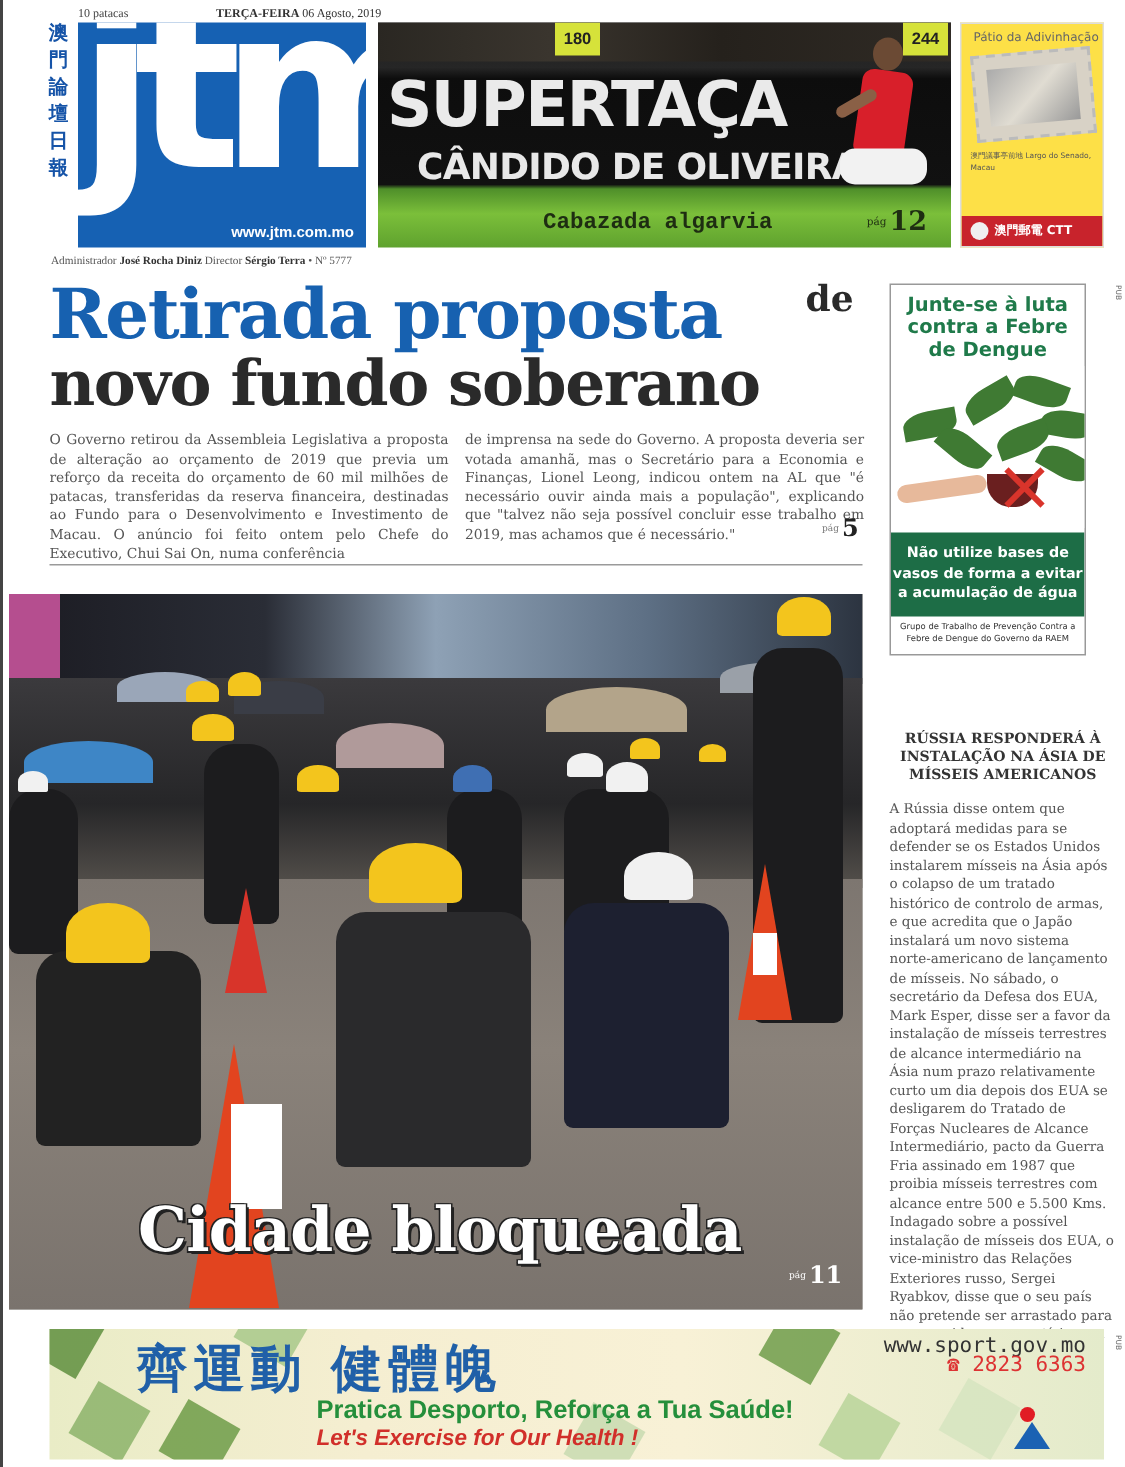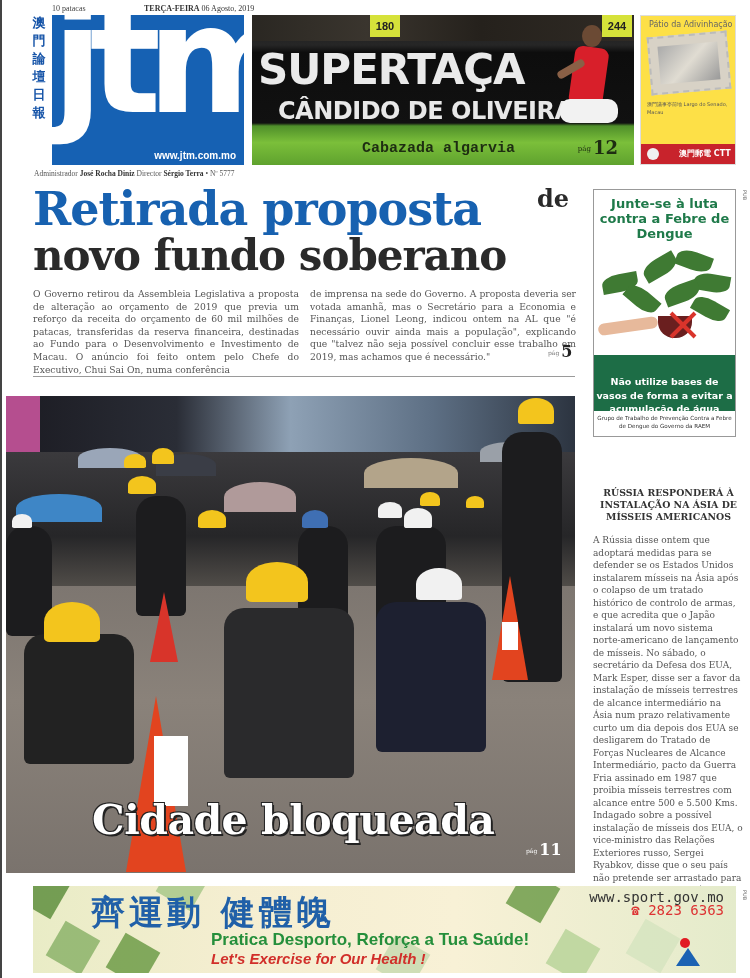"澳門郵電 CTT" .ctt-ad .bar { padding-left: 38px -> 22px }
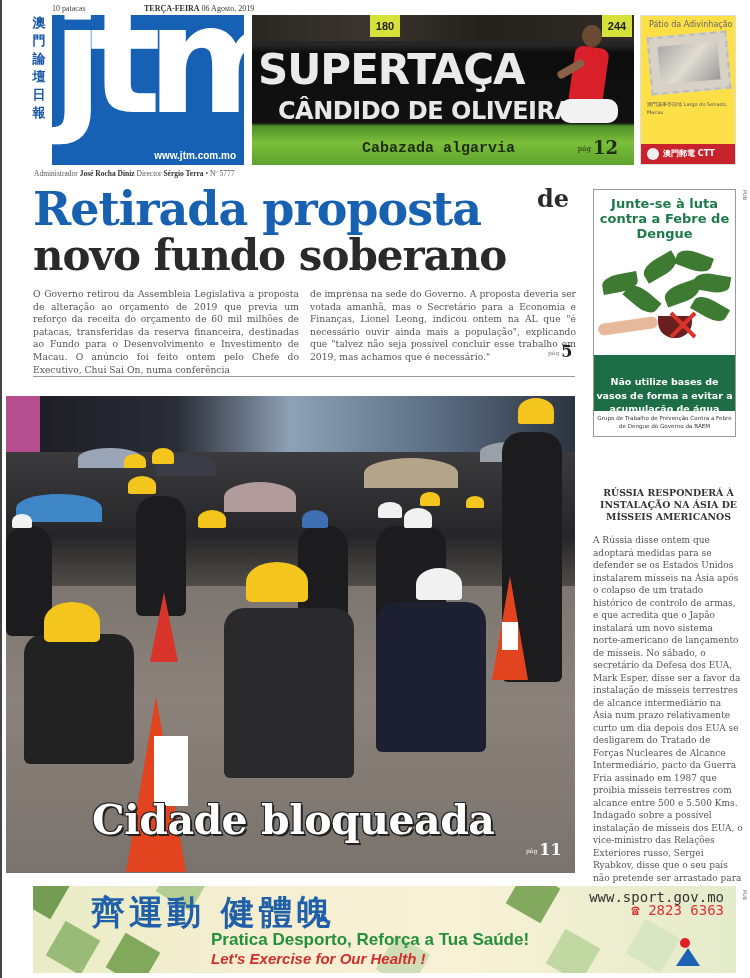"Junte-se à luta contra a" .dengue-ad { width: 143px -> 131px }
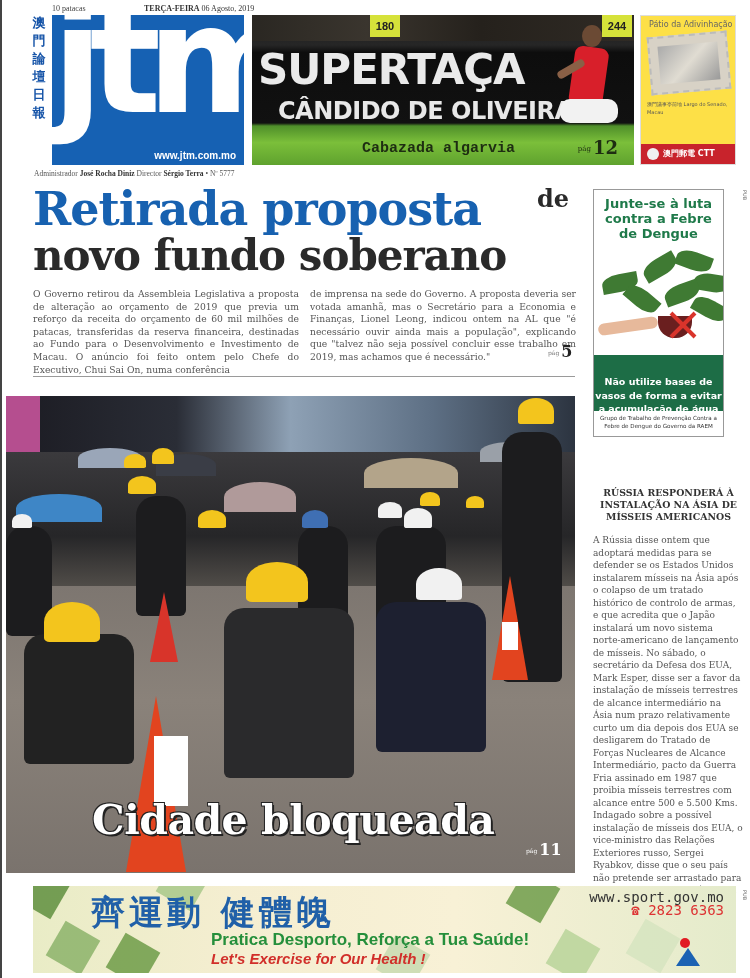"Não utilize bases de vasos" .dengue-green { padding-top: 20px -> 7px }
